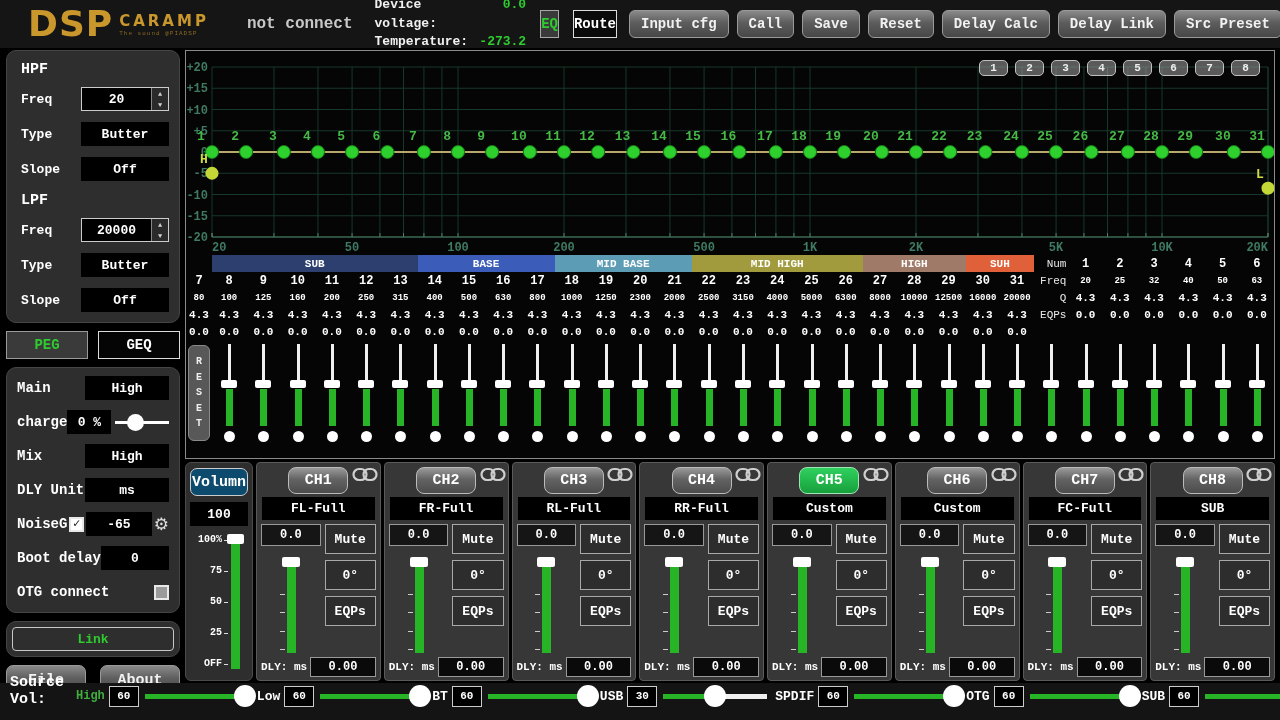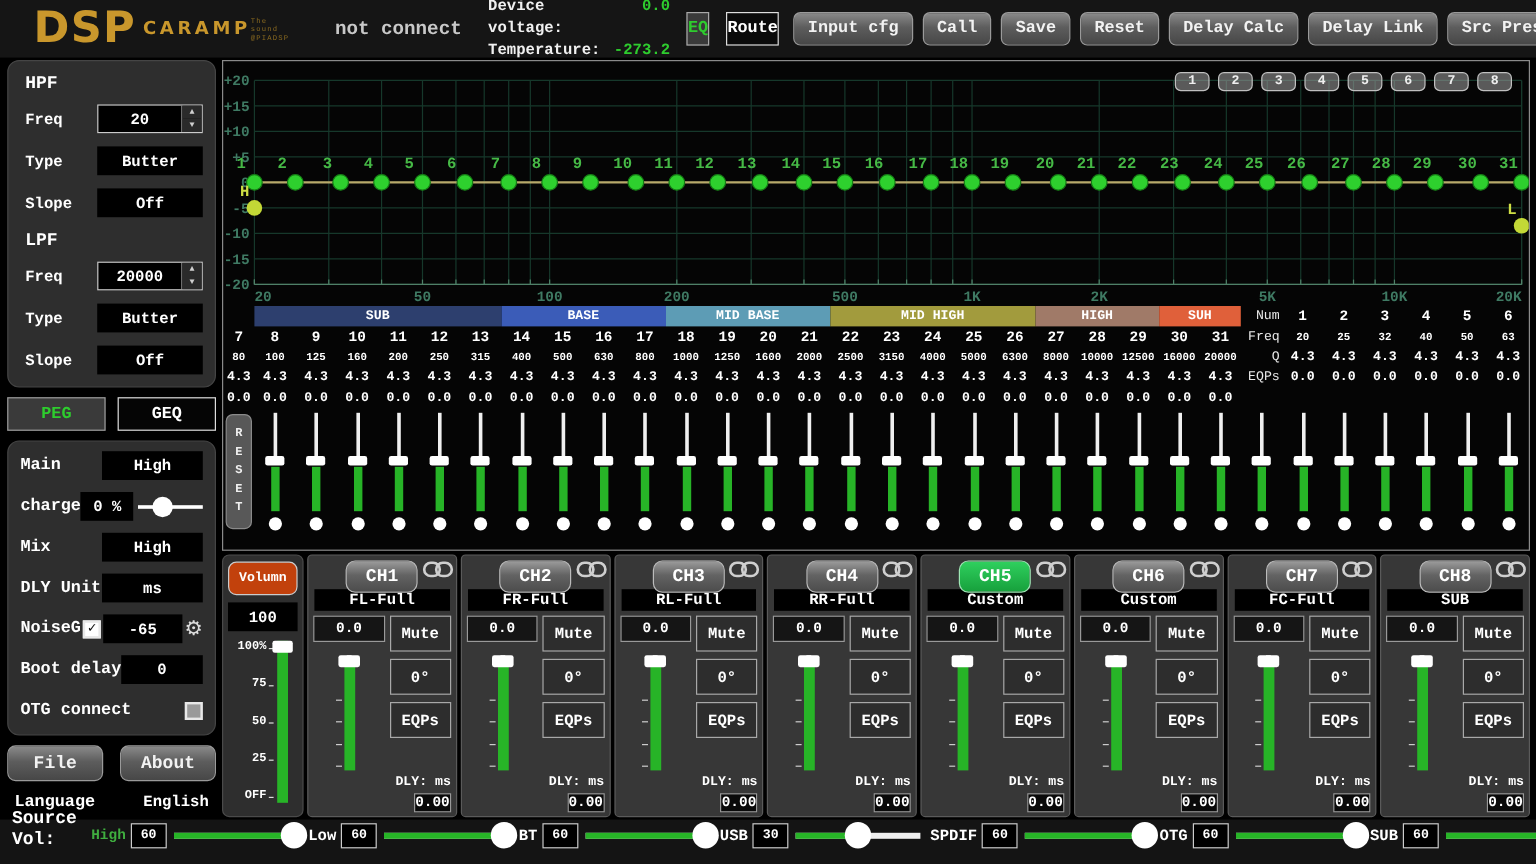"CARAMP" .logo-side { flex-direction: row -> column }
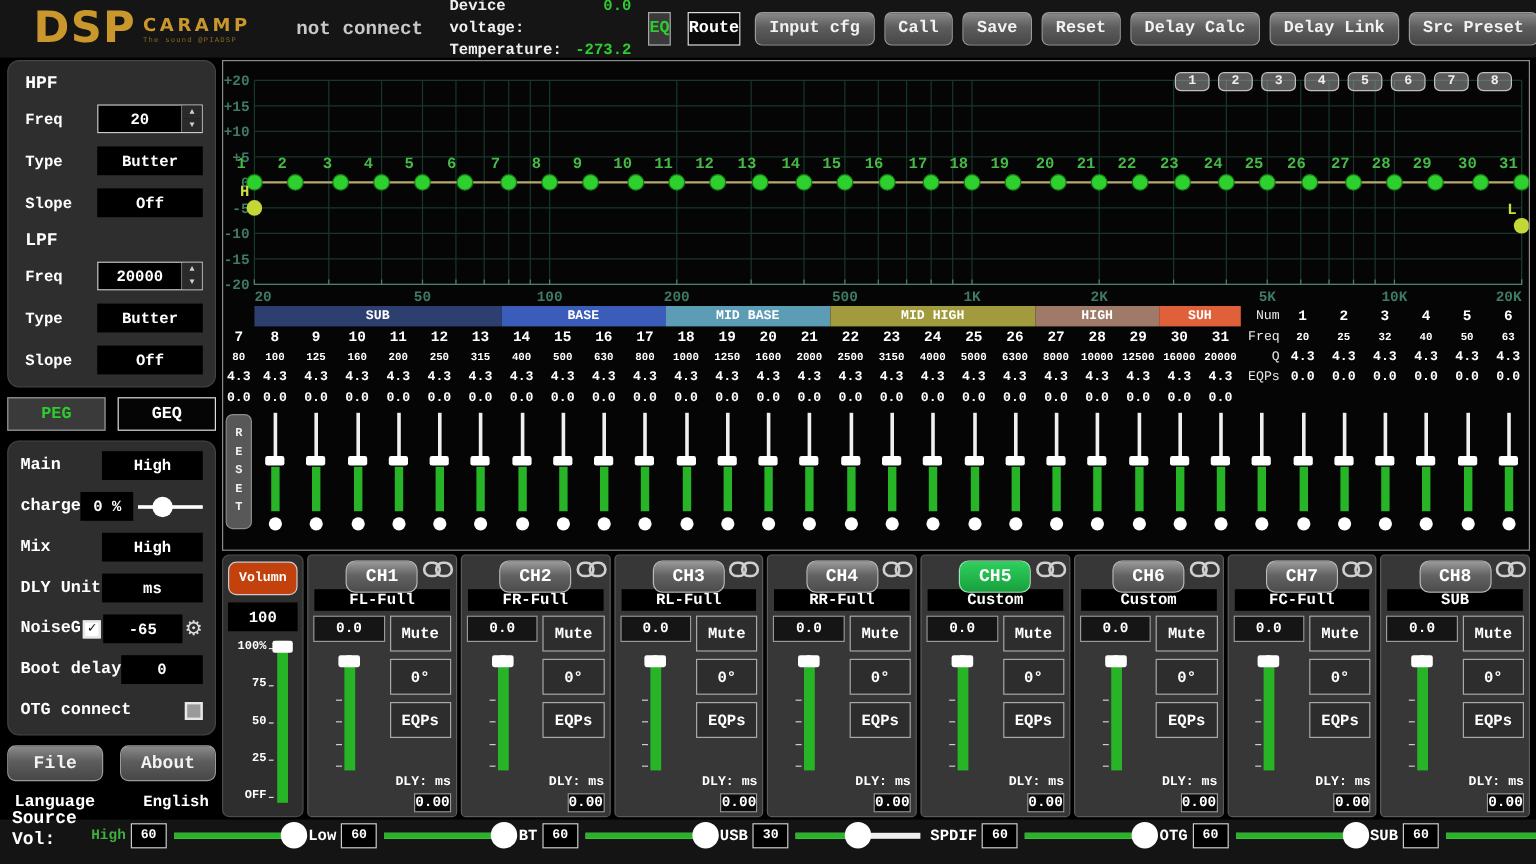"1600" div.cell { text: 1600 -> 2300 }
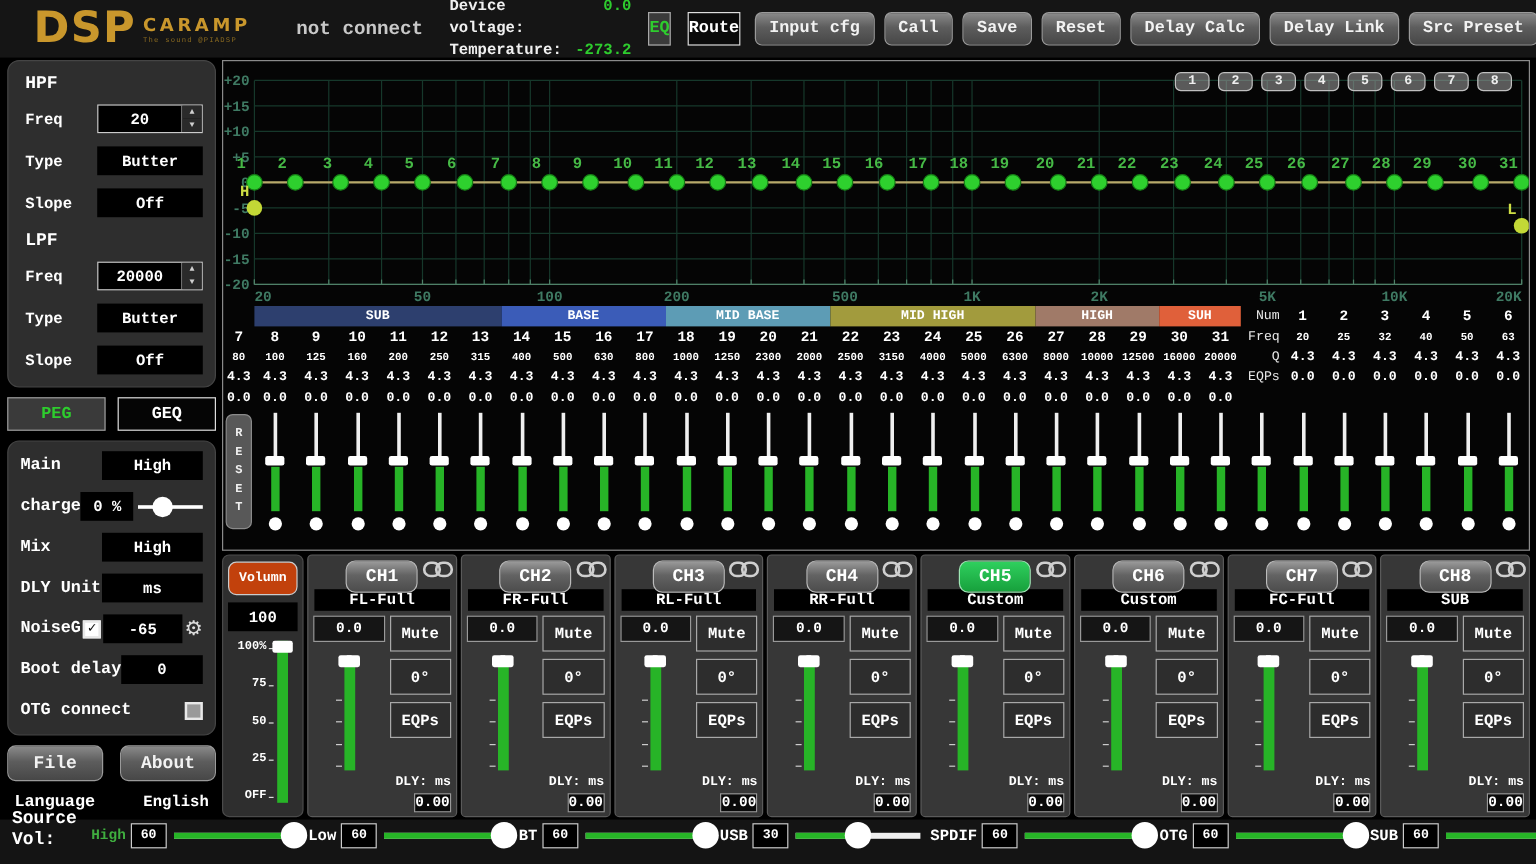"Volumn" .vol-title { background: #c2410c -> #0c4a6e; font-size: 11px -> 15px }
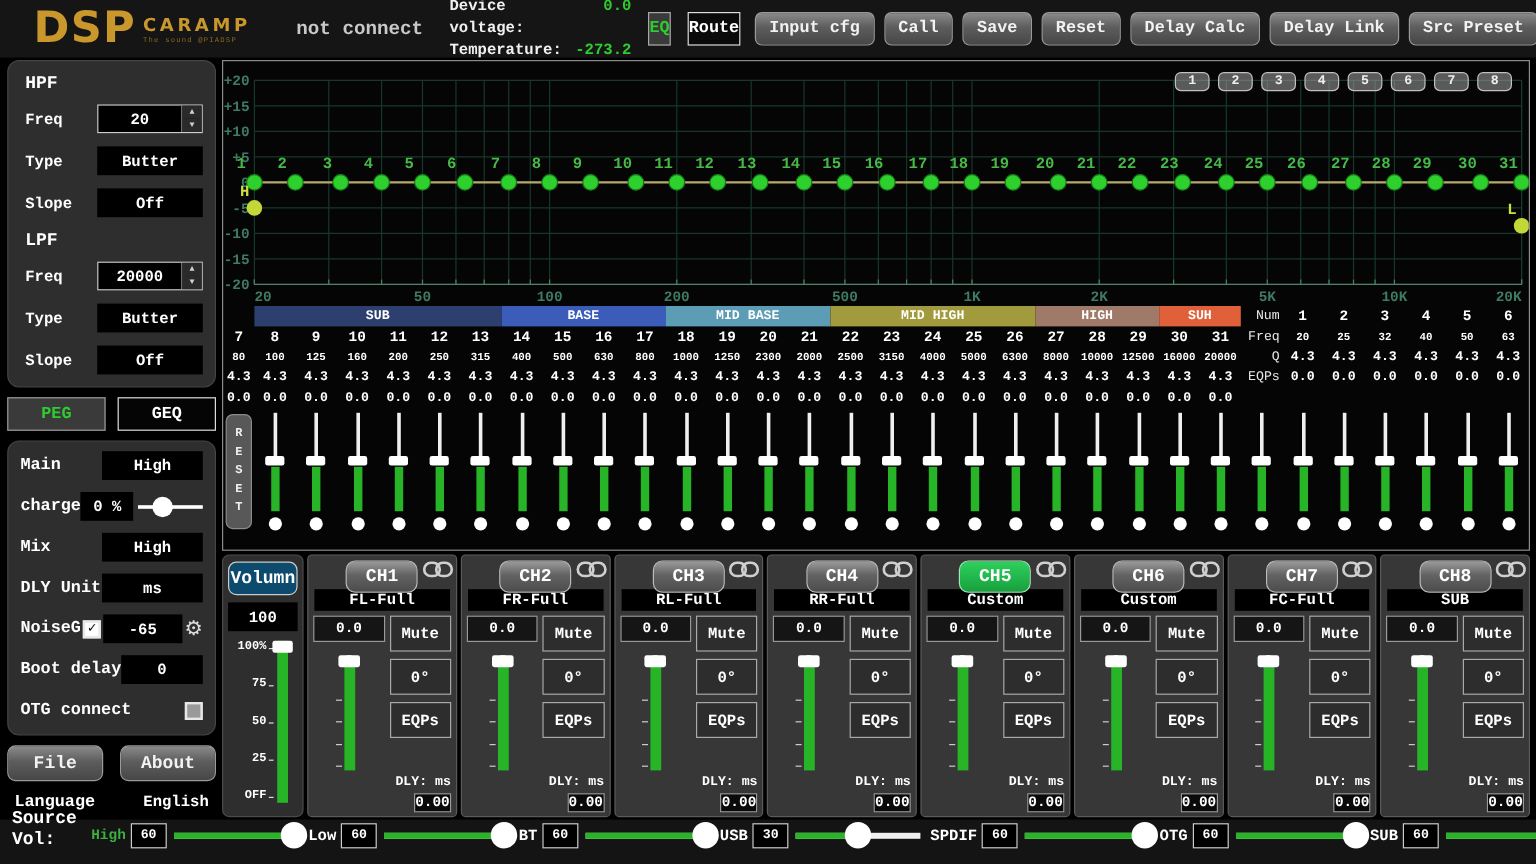"Link" div.panel { html: none -> <div> <div>Link</div> </div> }
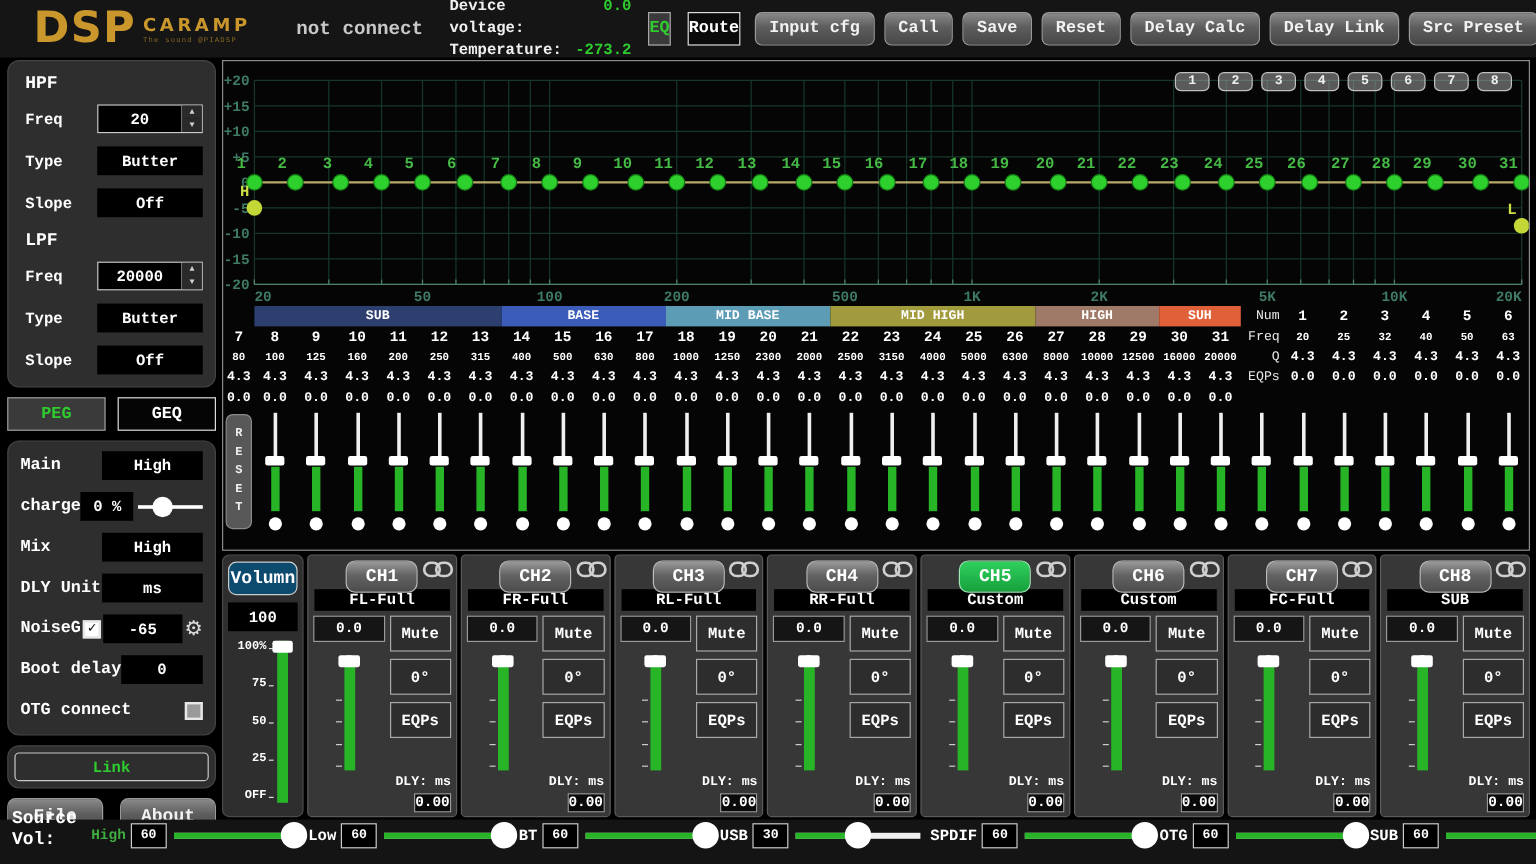"DLY: ms" .dly-row { align-items: flex-end -> center; flex-direction: column -> none }
